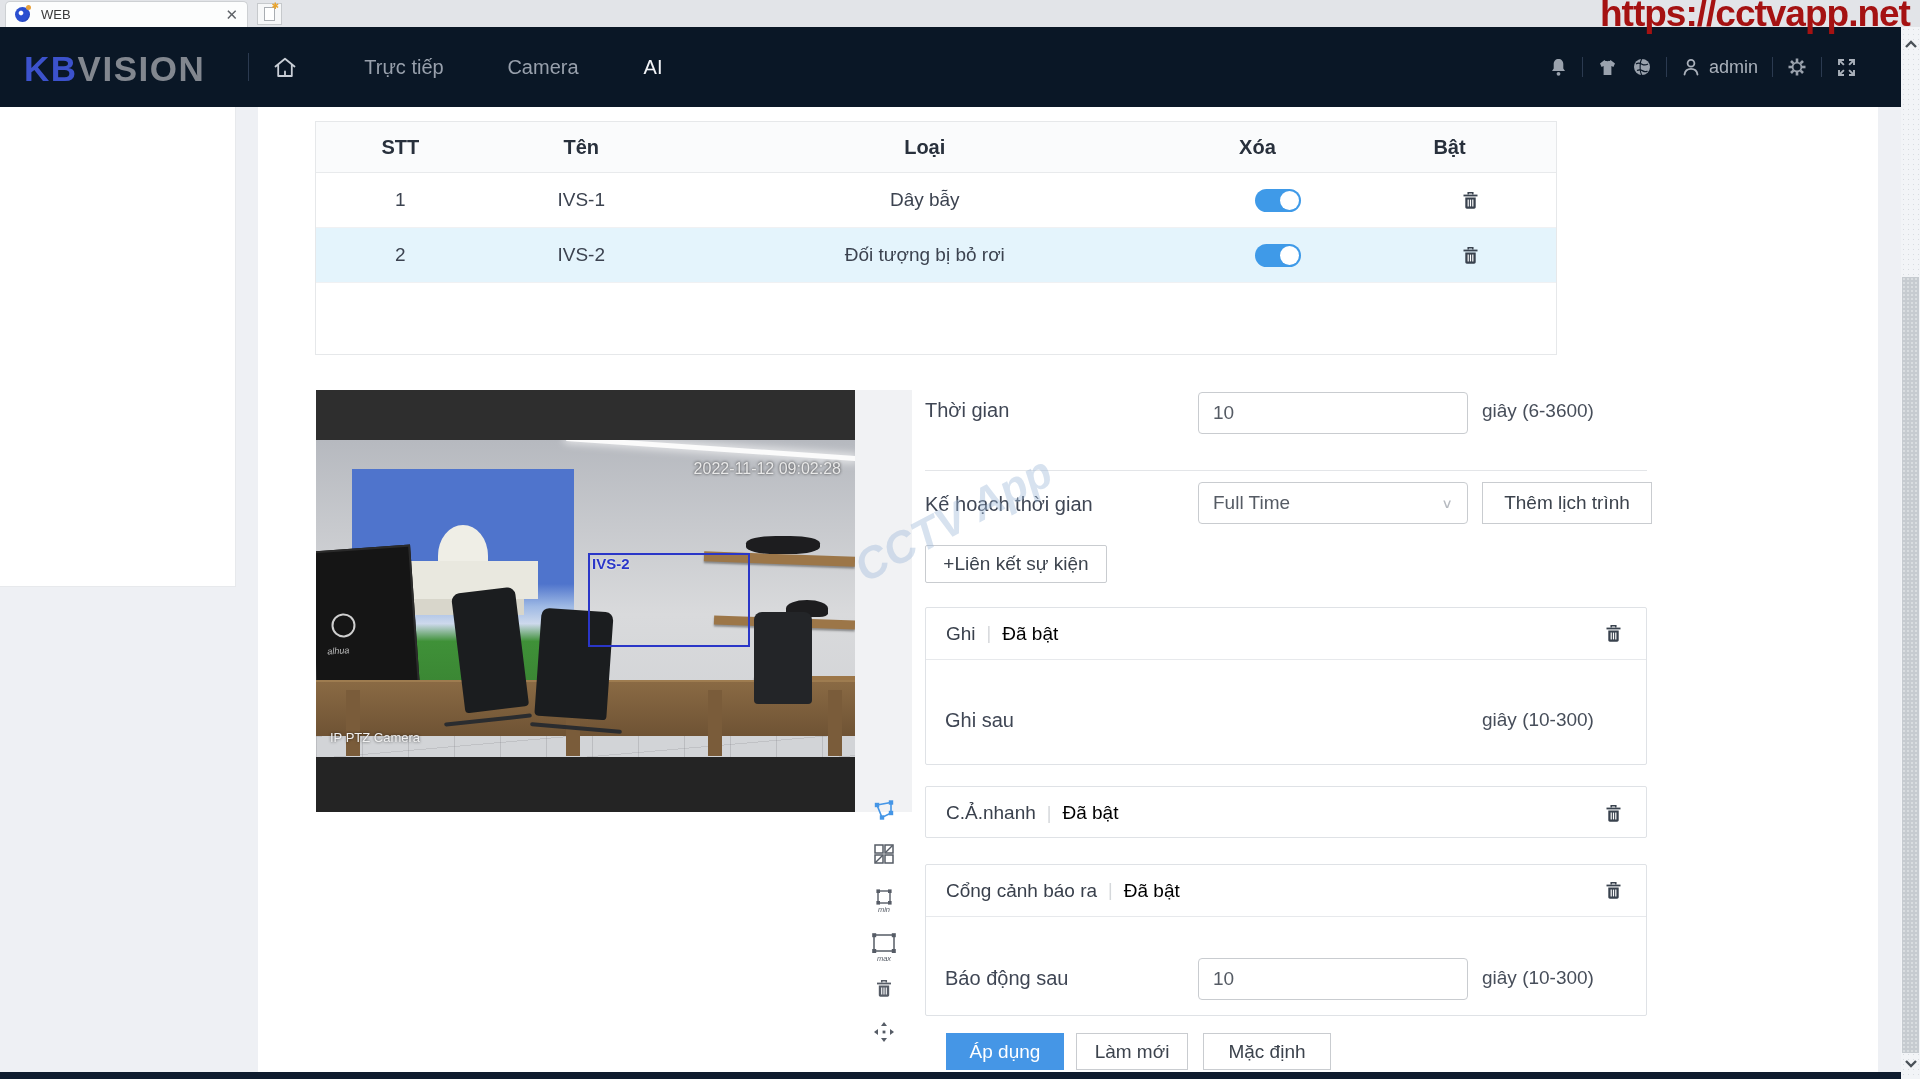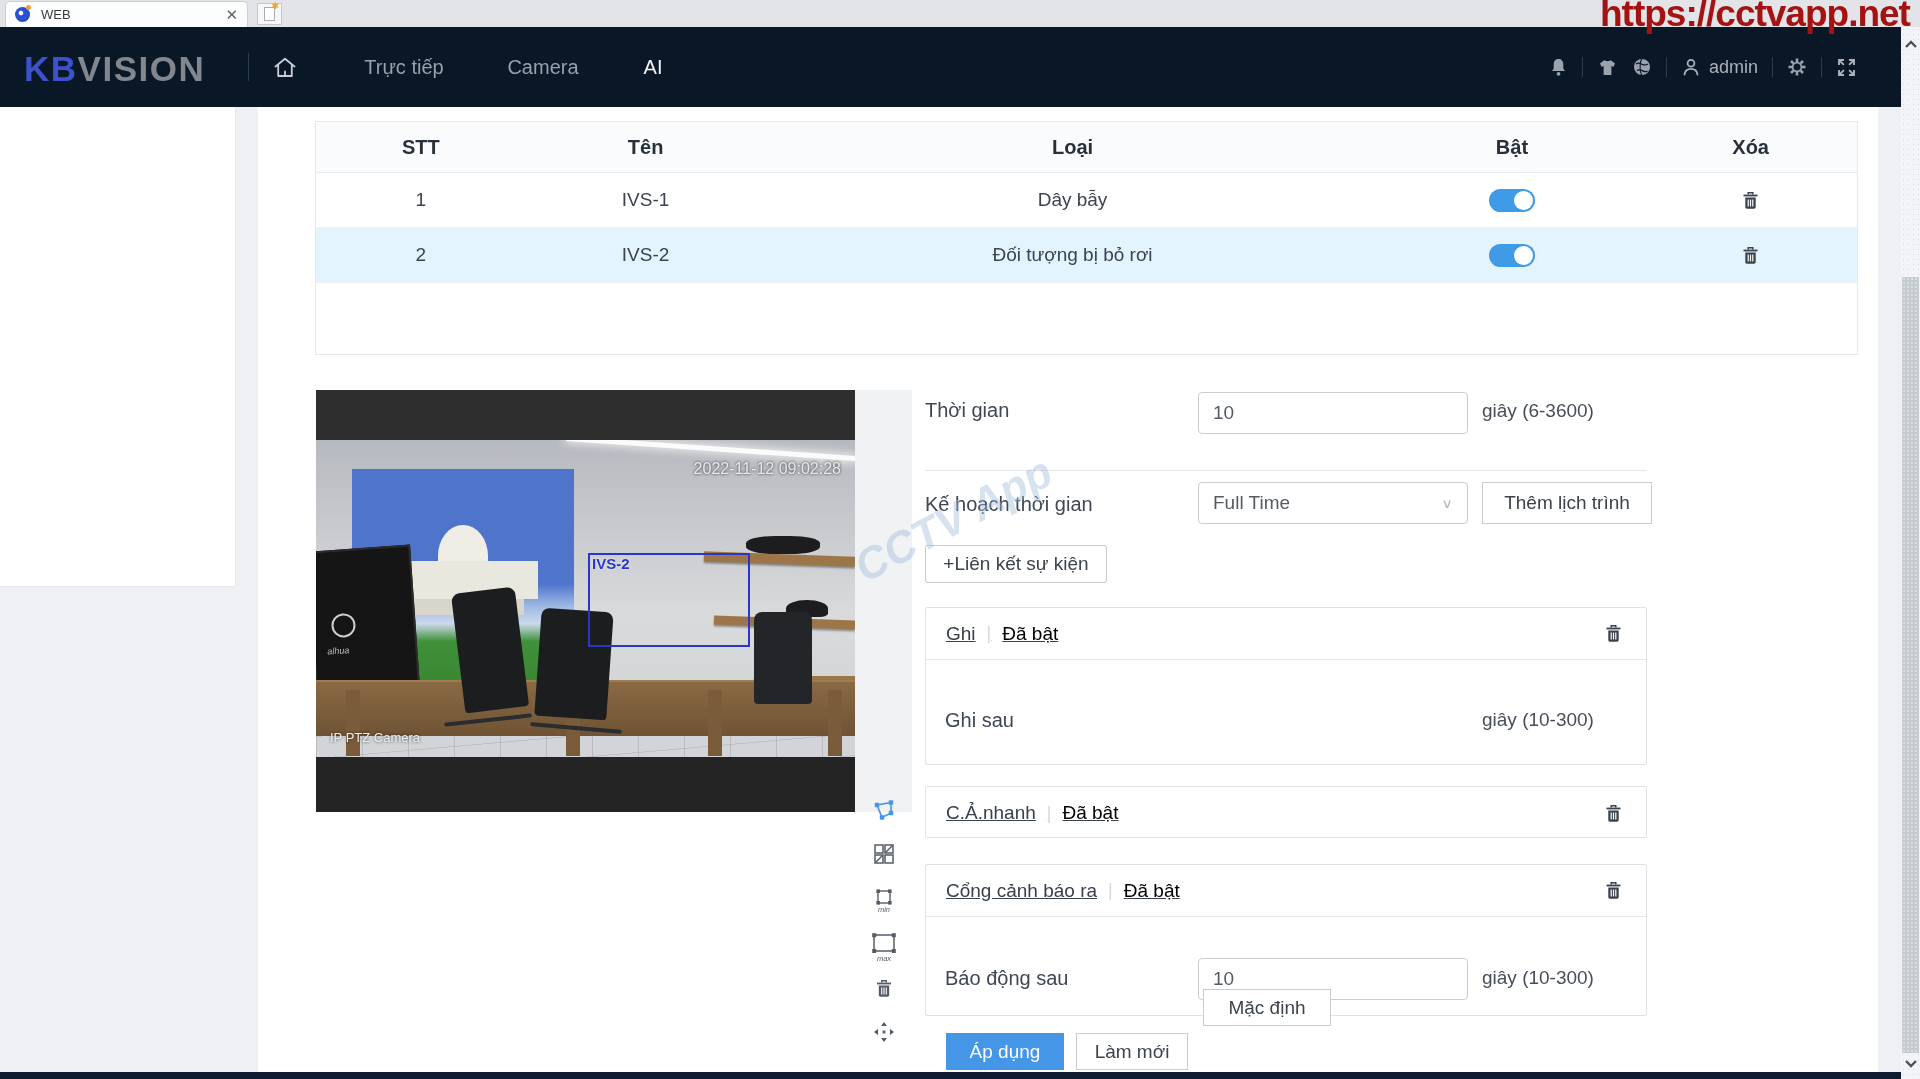"STT" .rules { width: 1543px -> 1242px }
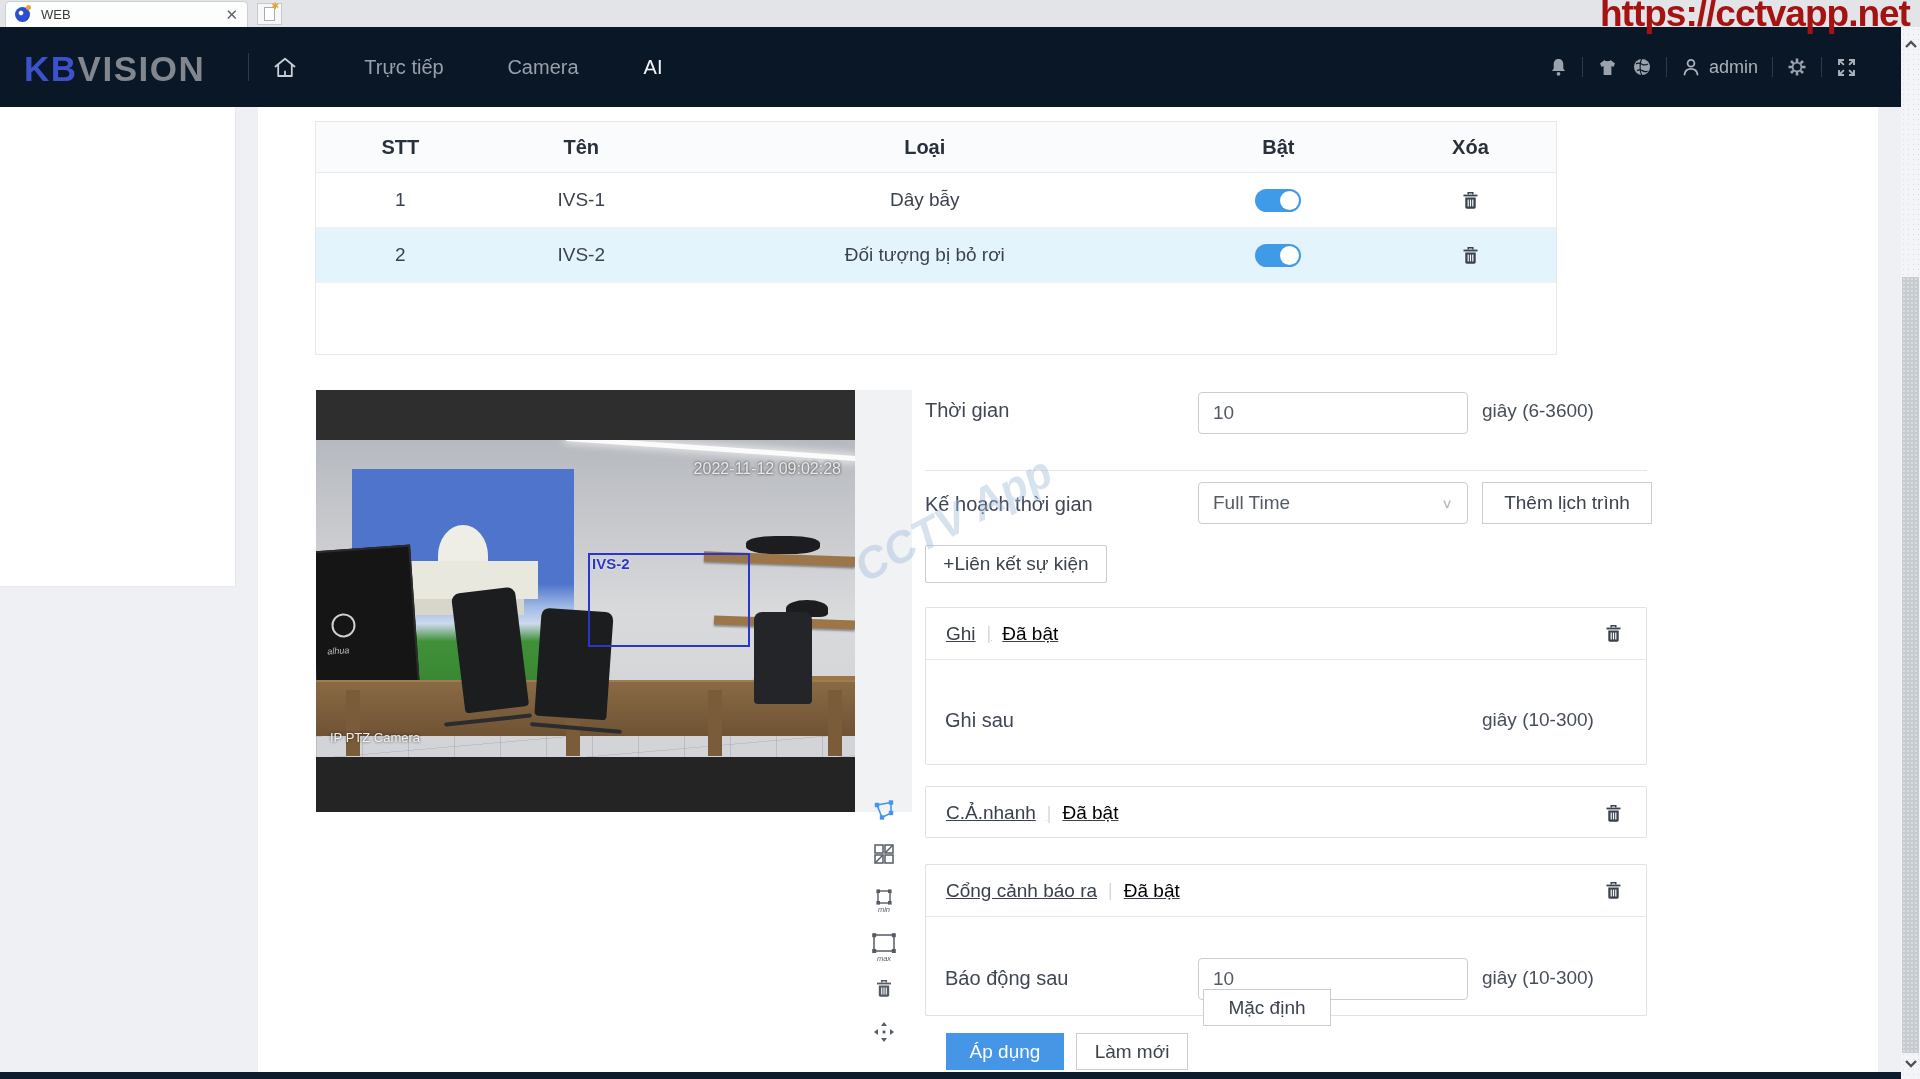"Bật" div.tc { order: before "Xóa" -> after "Xóa" }
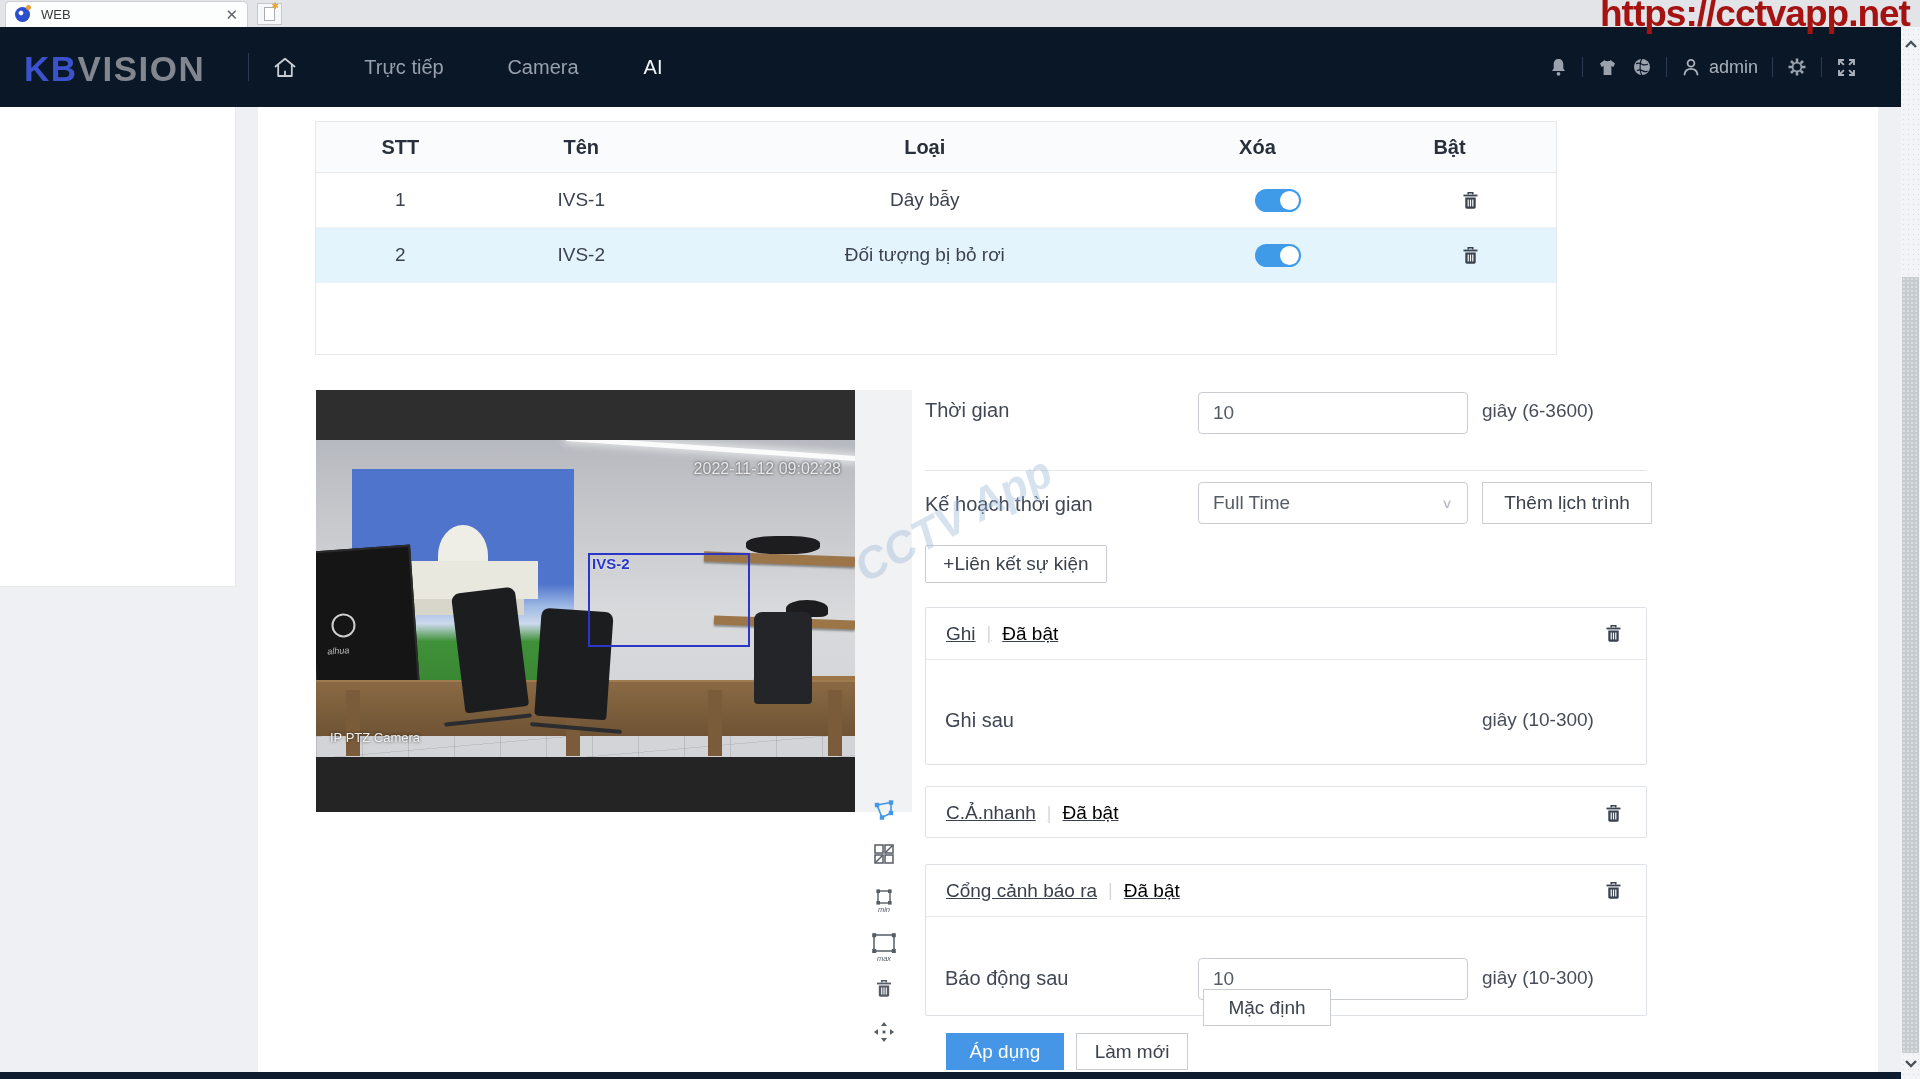"Ghi" .sect-head { text-decoration: underline -> none }
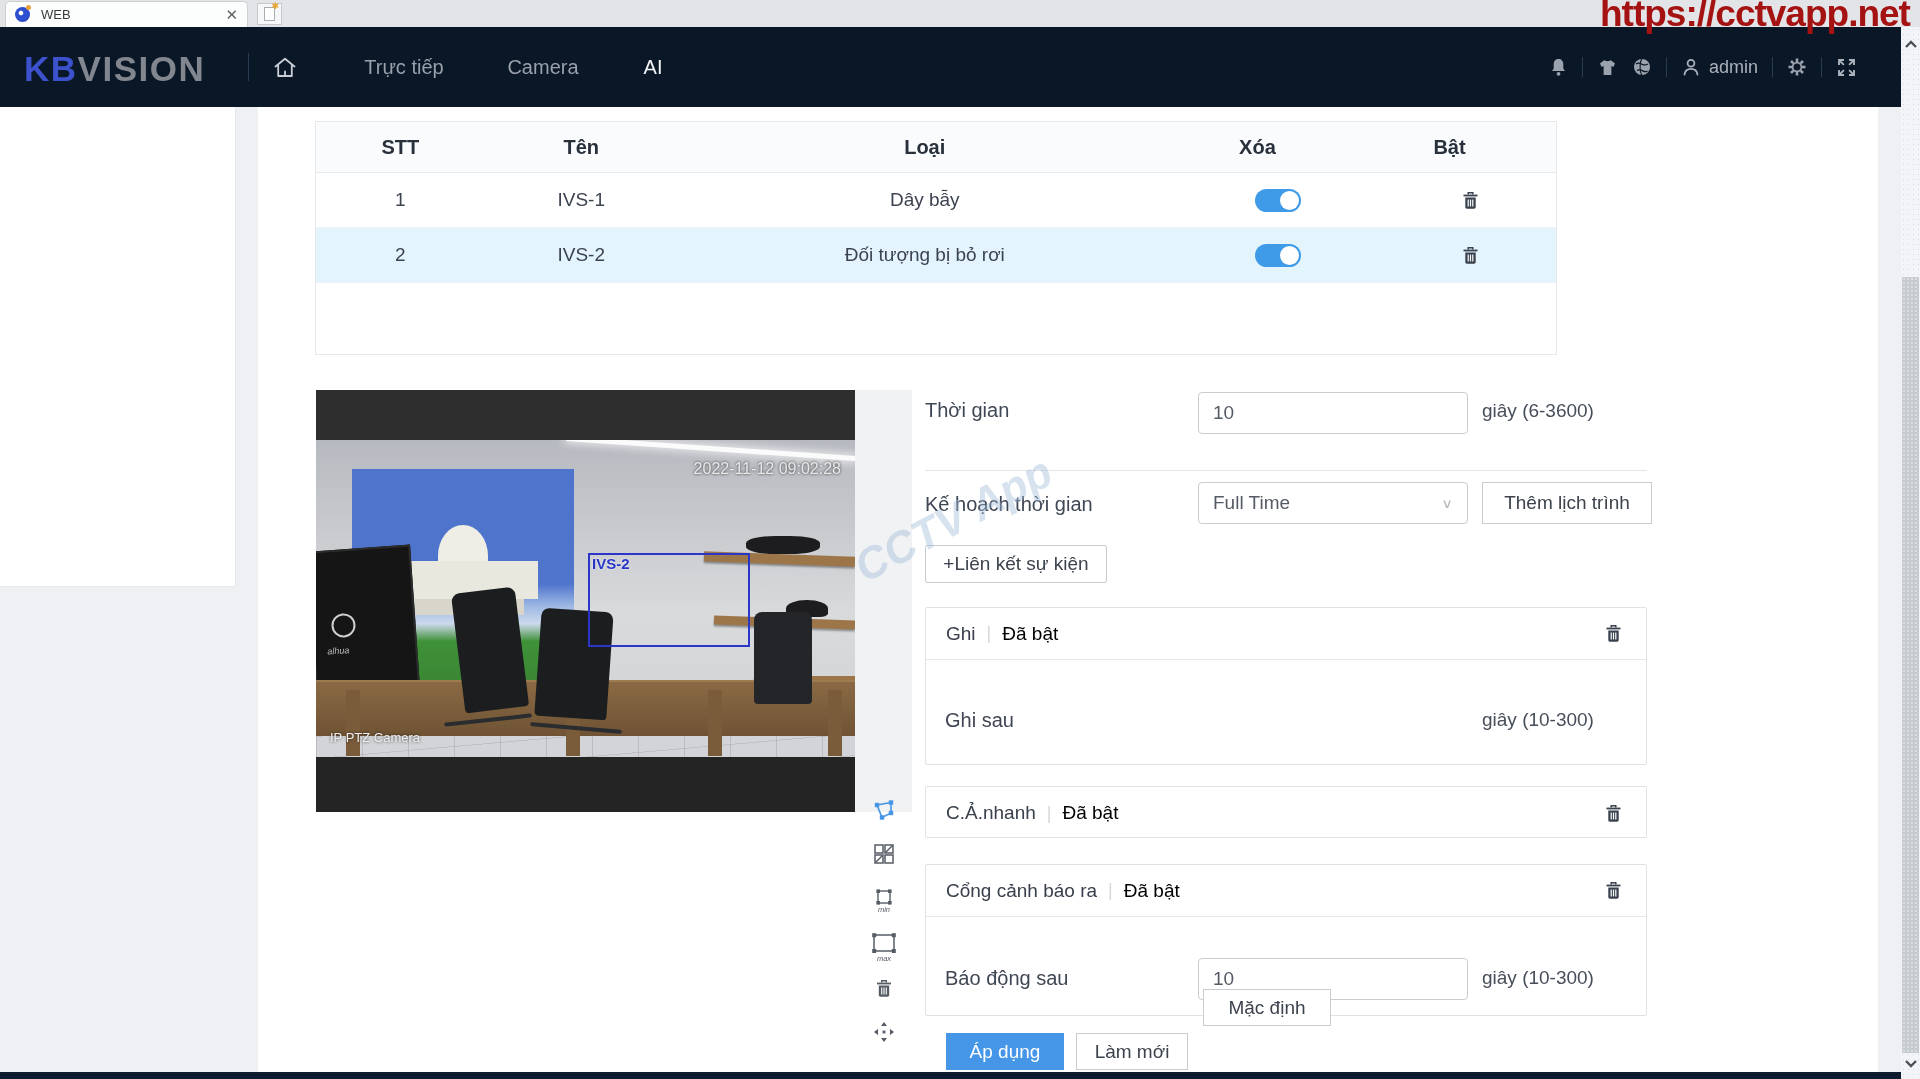"Mặc định" div.btn { top: 989px -> 1033px }
